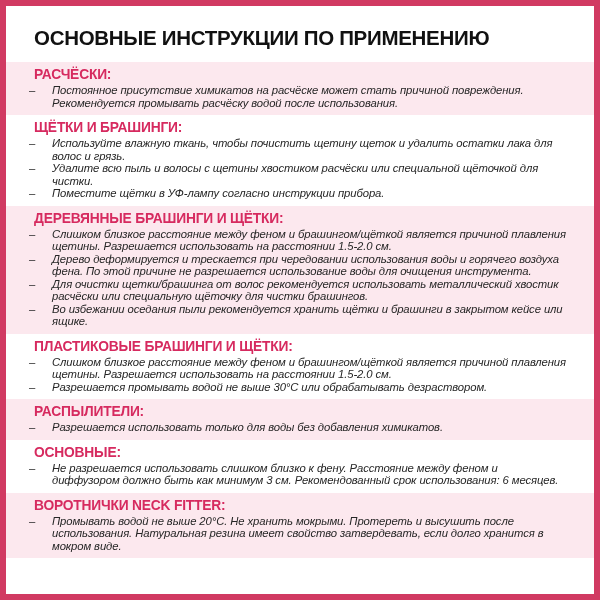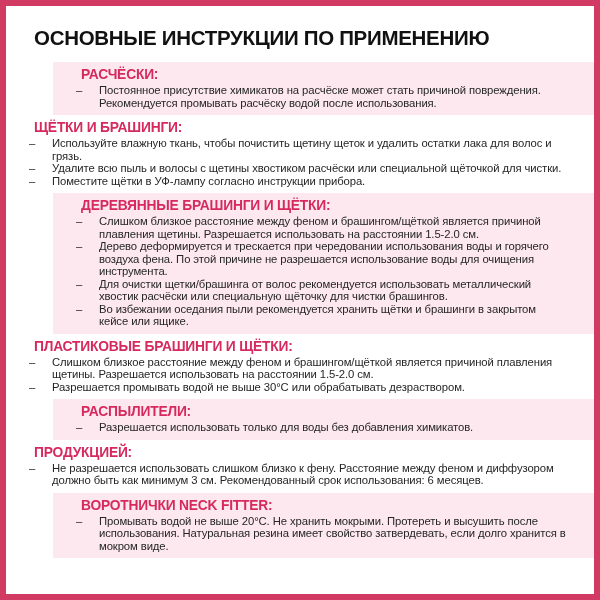"РАСЧЁСКИ:" .section.pink { margin-left: 47px -> none }
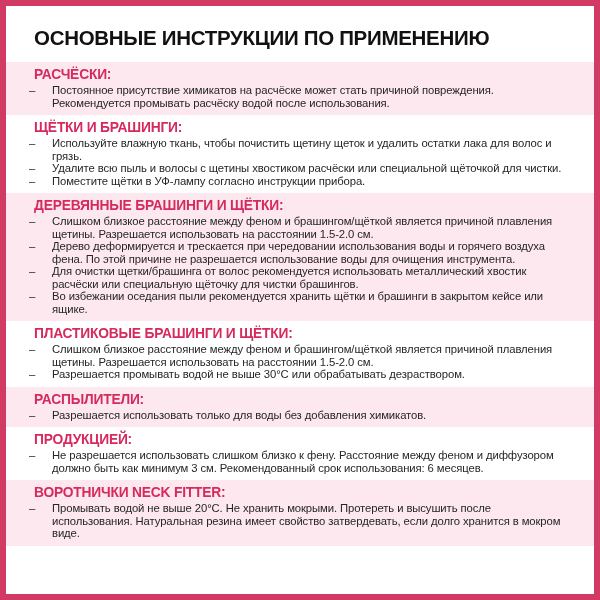"Постоянное присутствие химикатов на" .items { font-style: none -> italic }
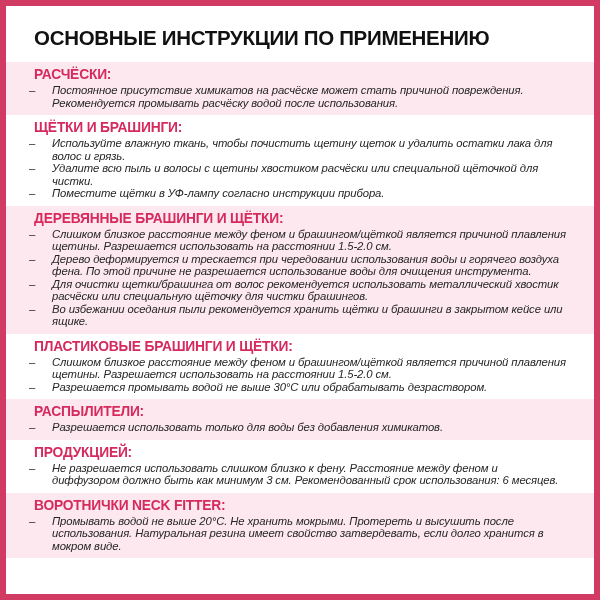"ПРОДУКЦИЕЙ:" h2.section-heading { text: ПРОДУКЦИЕЙ -> ОСНОВНЫЕ }
